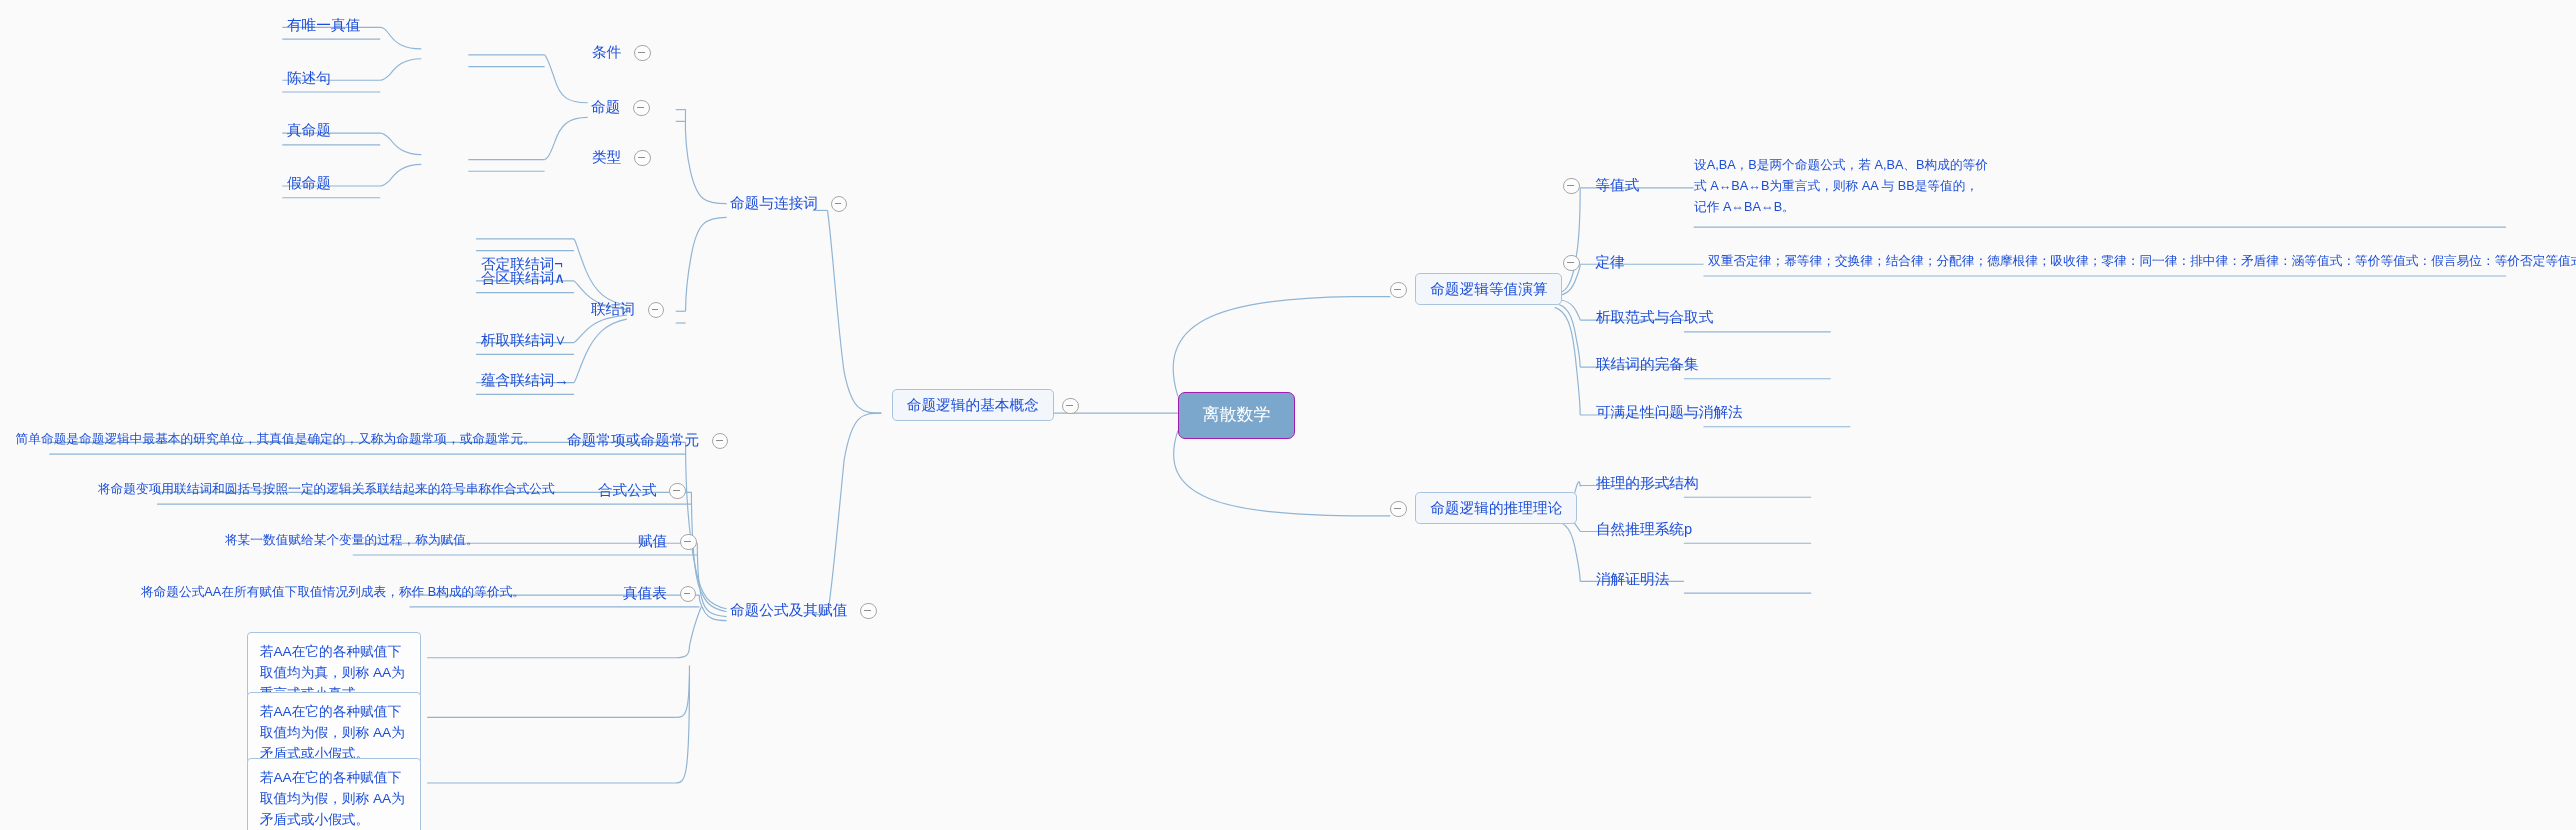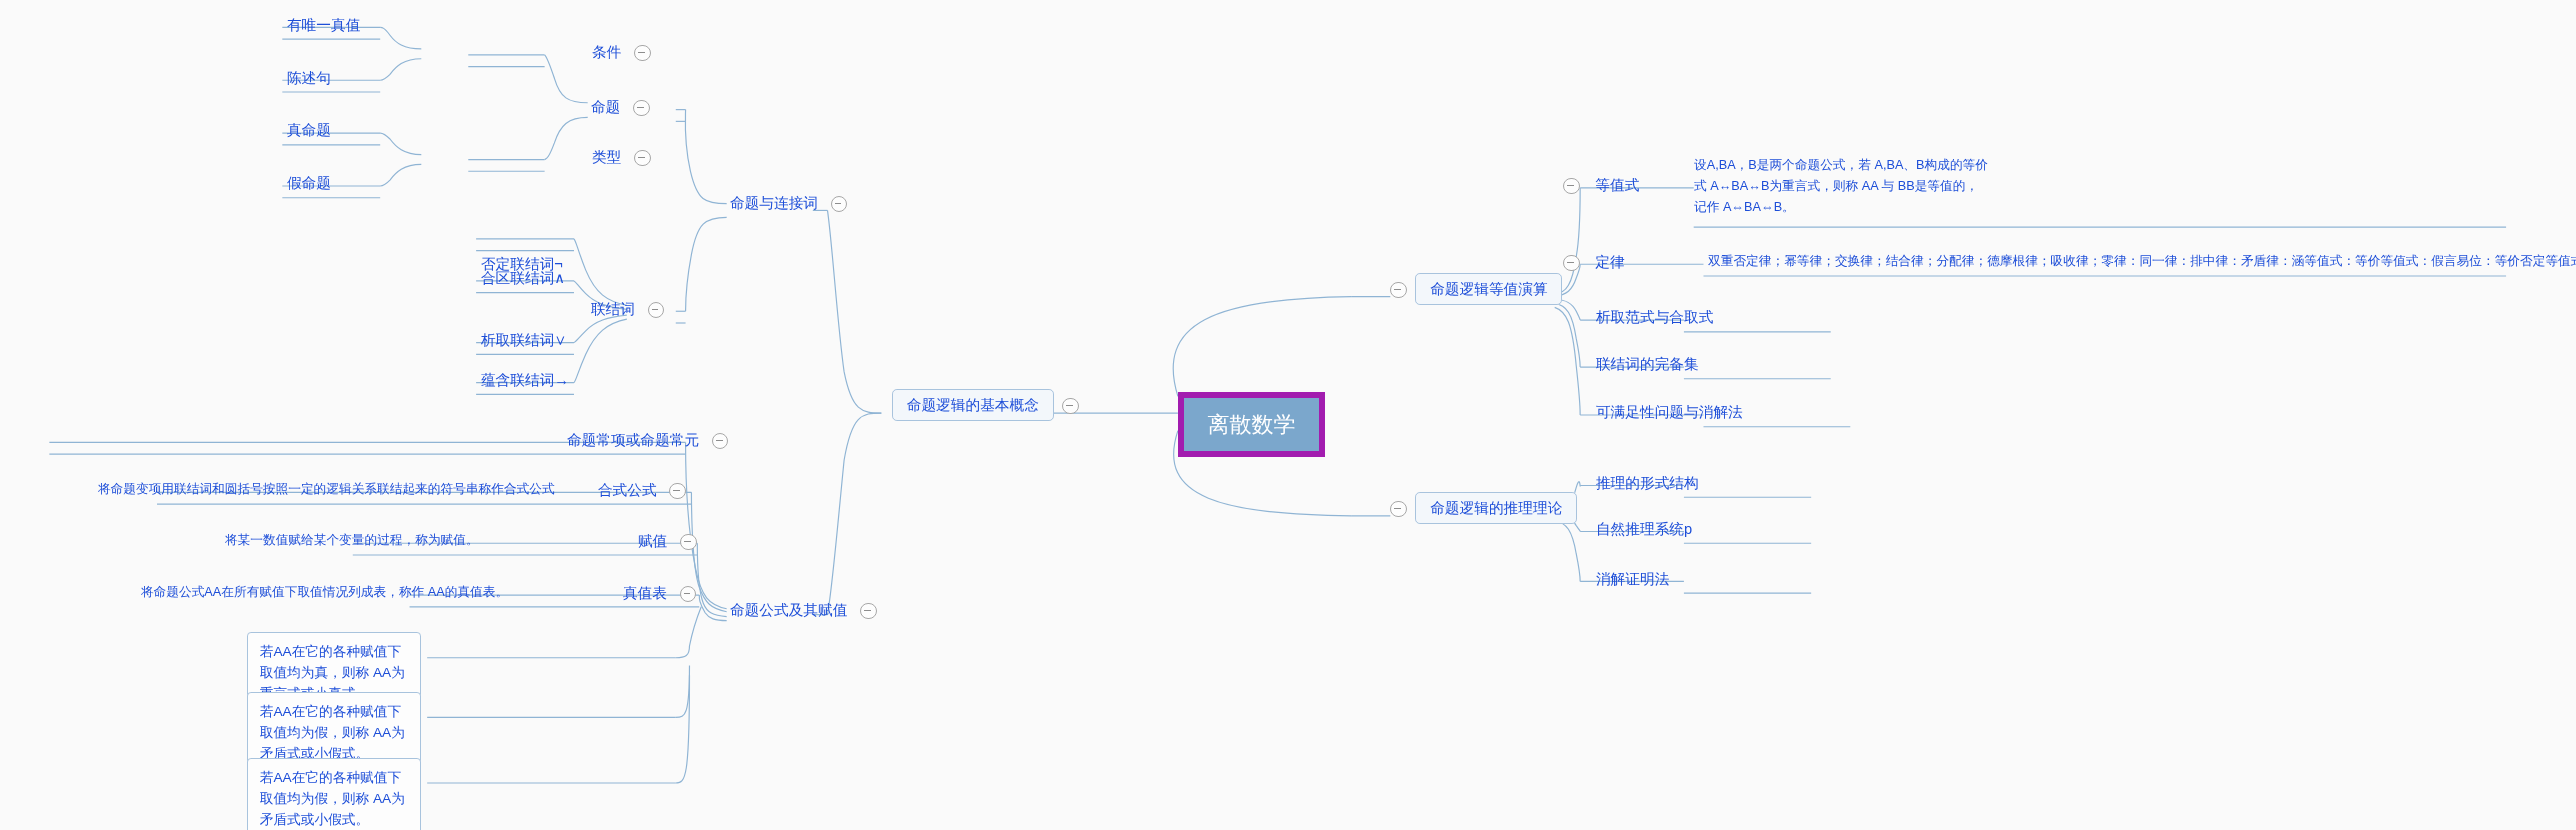"离散数学" .root { border: 6px solid #a21caf -> 1px solid #a21caf; border-radius: 0 -> 7px; font-size: 22px -> 17px }
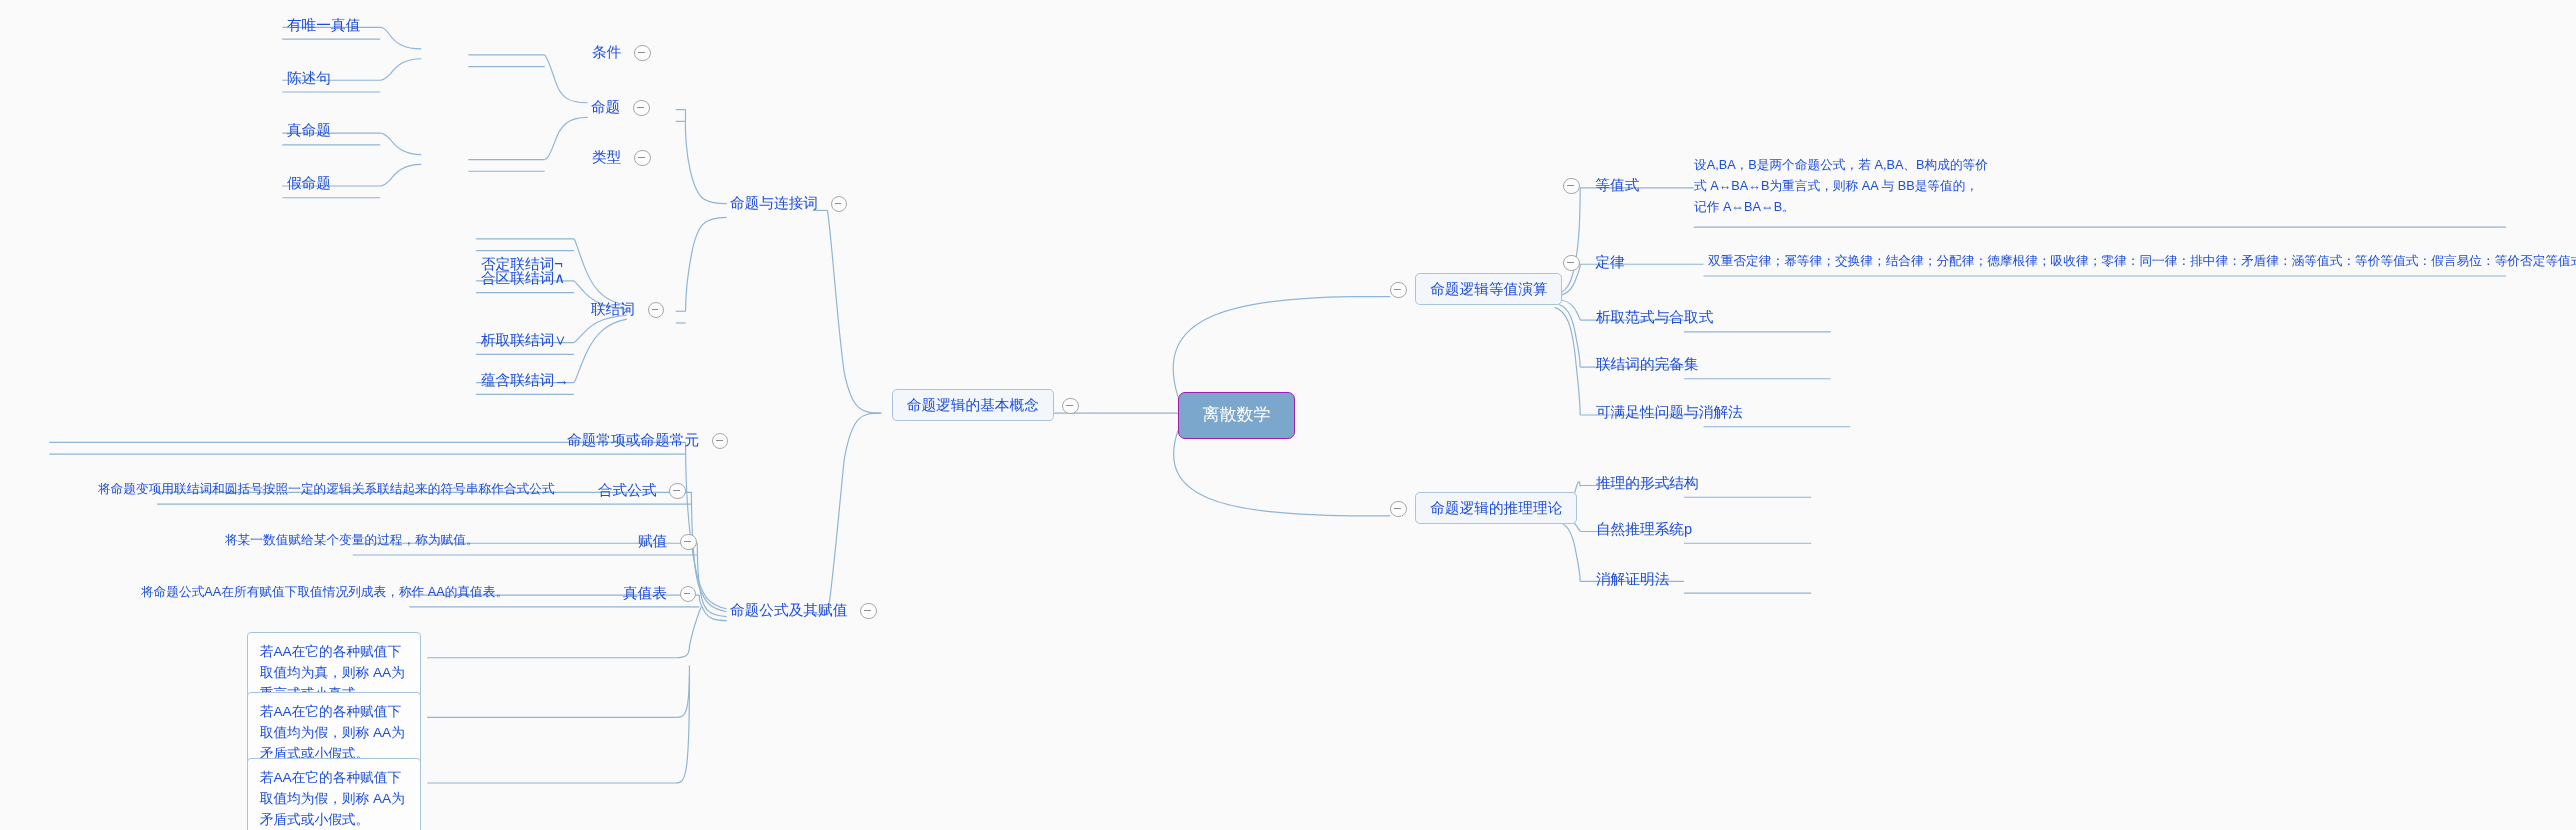"简单命题是命题逻辑中最基本的研究单位，其真值是确定的，又称为命题常项，或命题常元" div.node { html: none -> <div> <span>简单命题是命题逻辑中最基本的研究单位，其真值是确定的，又称为命题常项，或命题常元。</span> </div> }
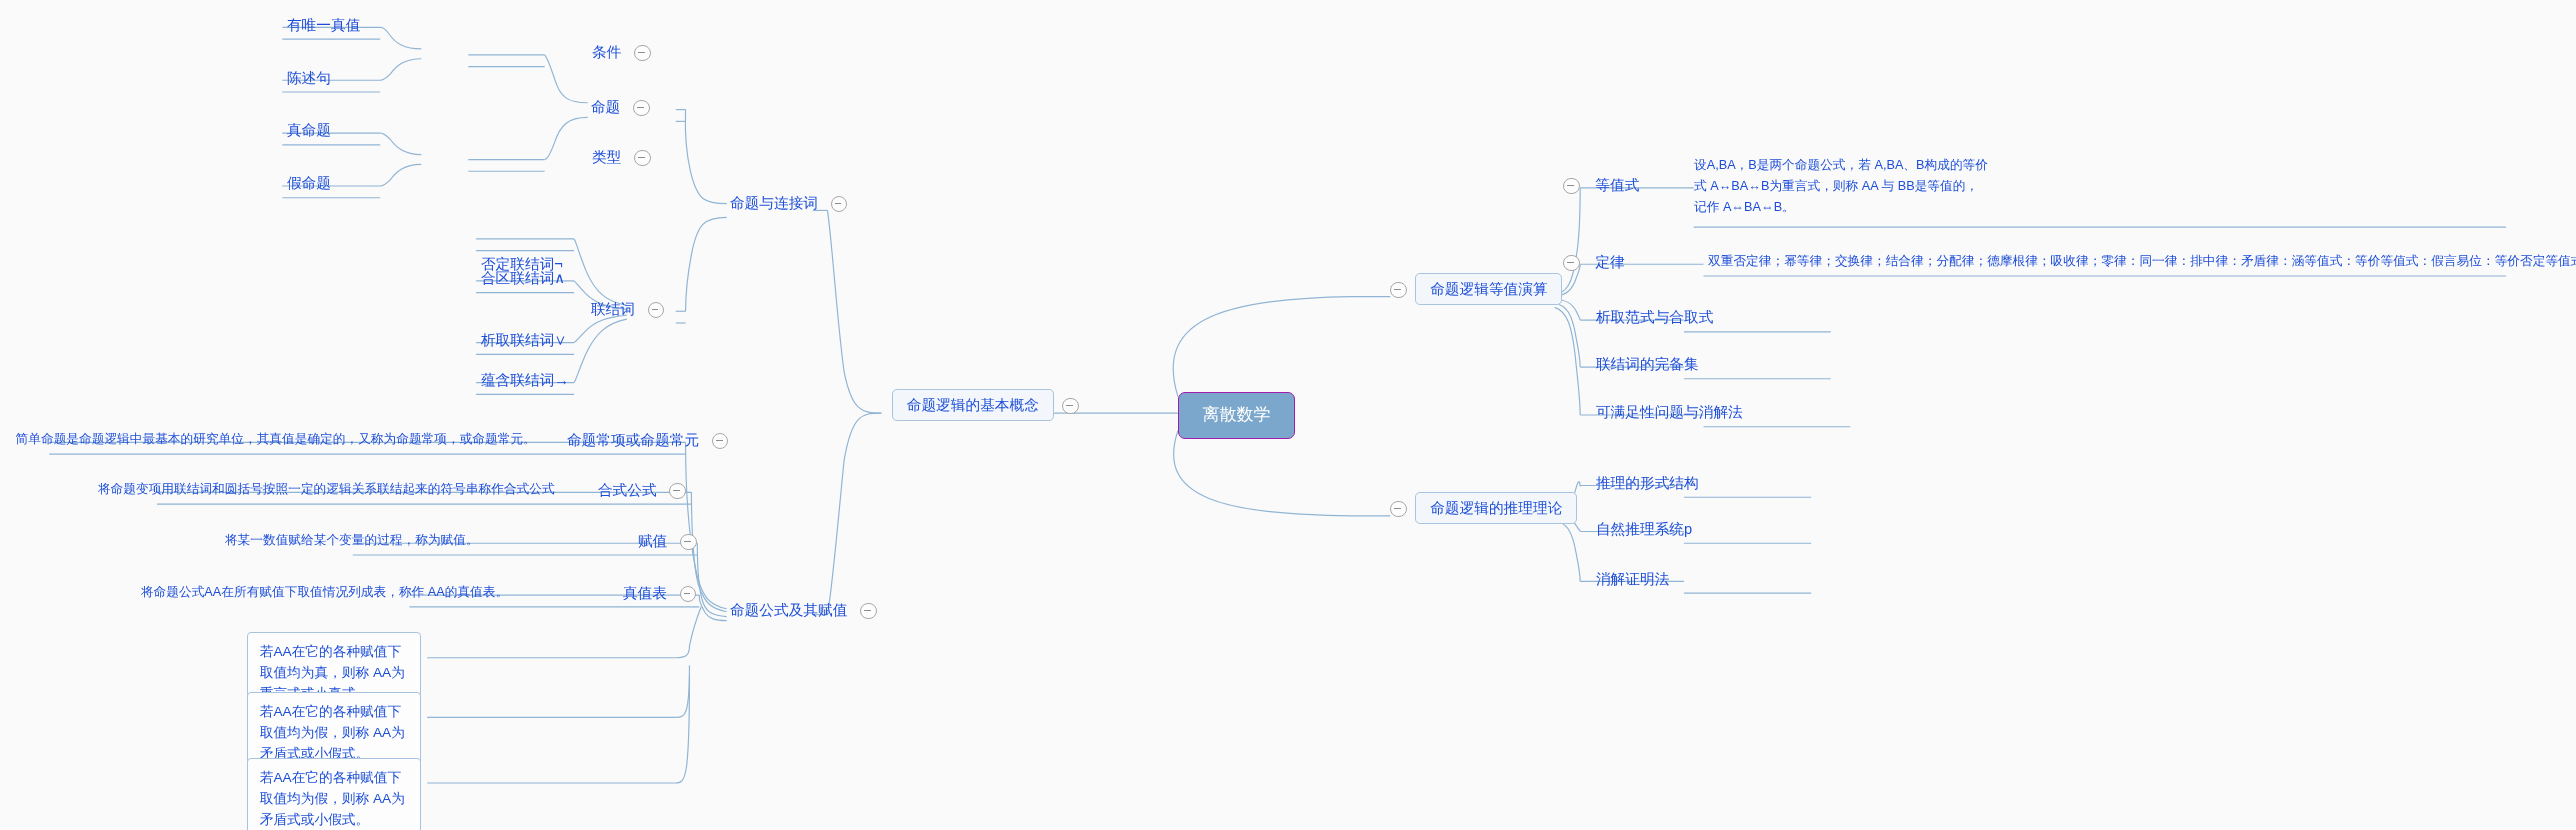"将命题公式AA在所有赋值下取值情况列成表，称作 AA的真值表。" span.plain { text: AA的真值表 -> B构成的等价式 }
